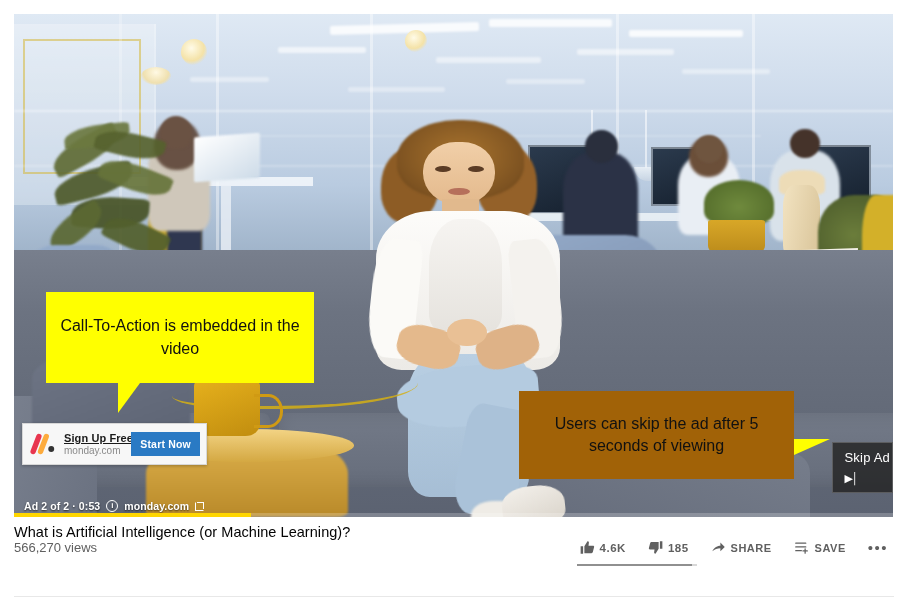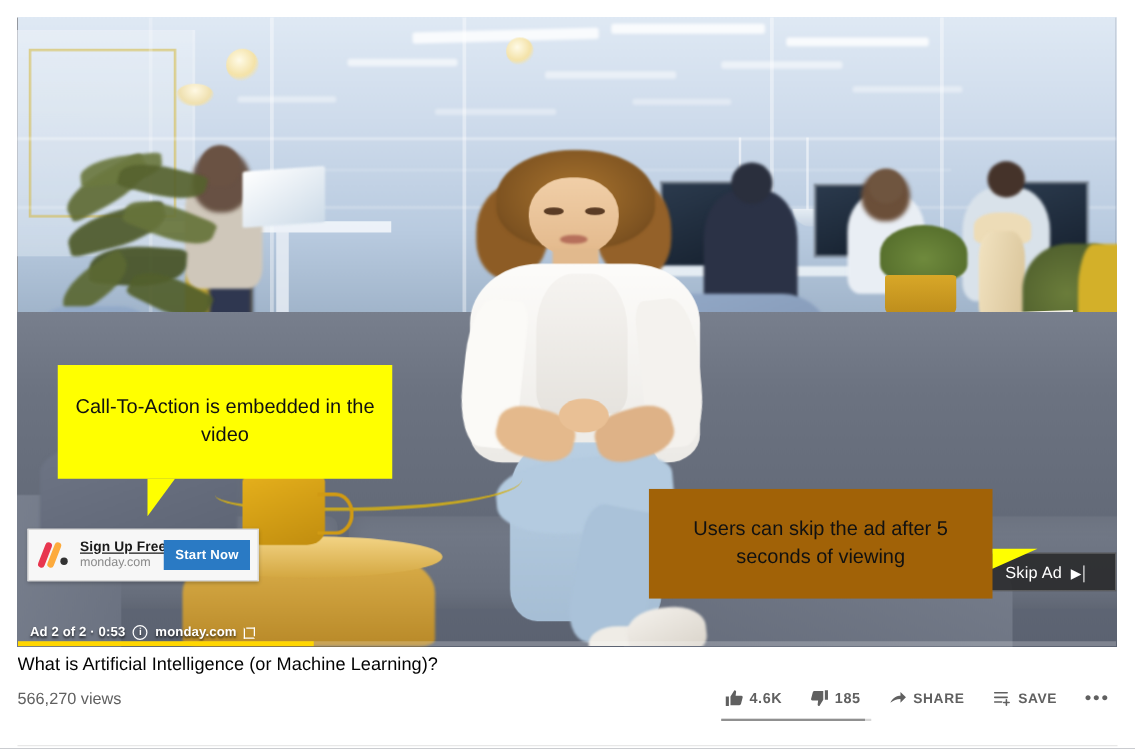"Skip Ad" .skip-ad { align-items: flex-end -> flex-start; flex-direction: none -> column; padding: 7px 22px 7px 12px -> 7px 2px 7px 12px }
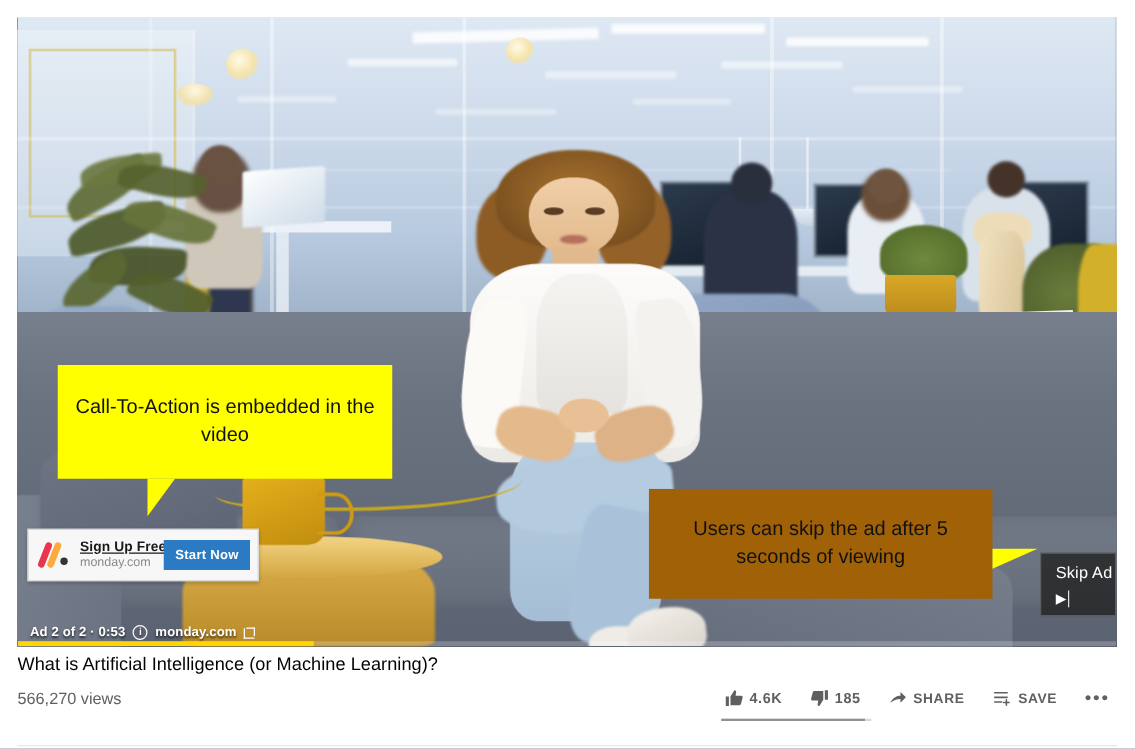"566,270 views" .meta-row { margin-top: 11px -> none }
